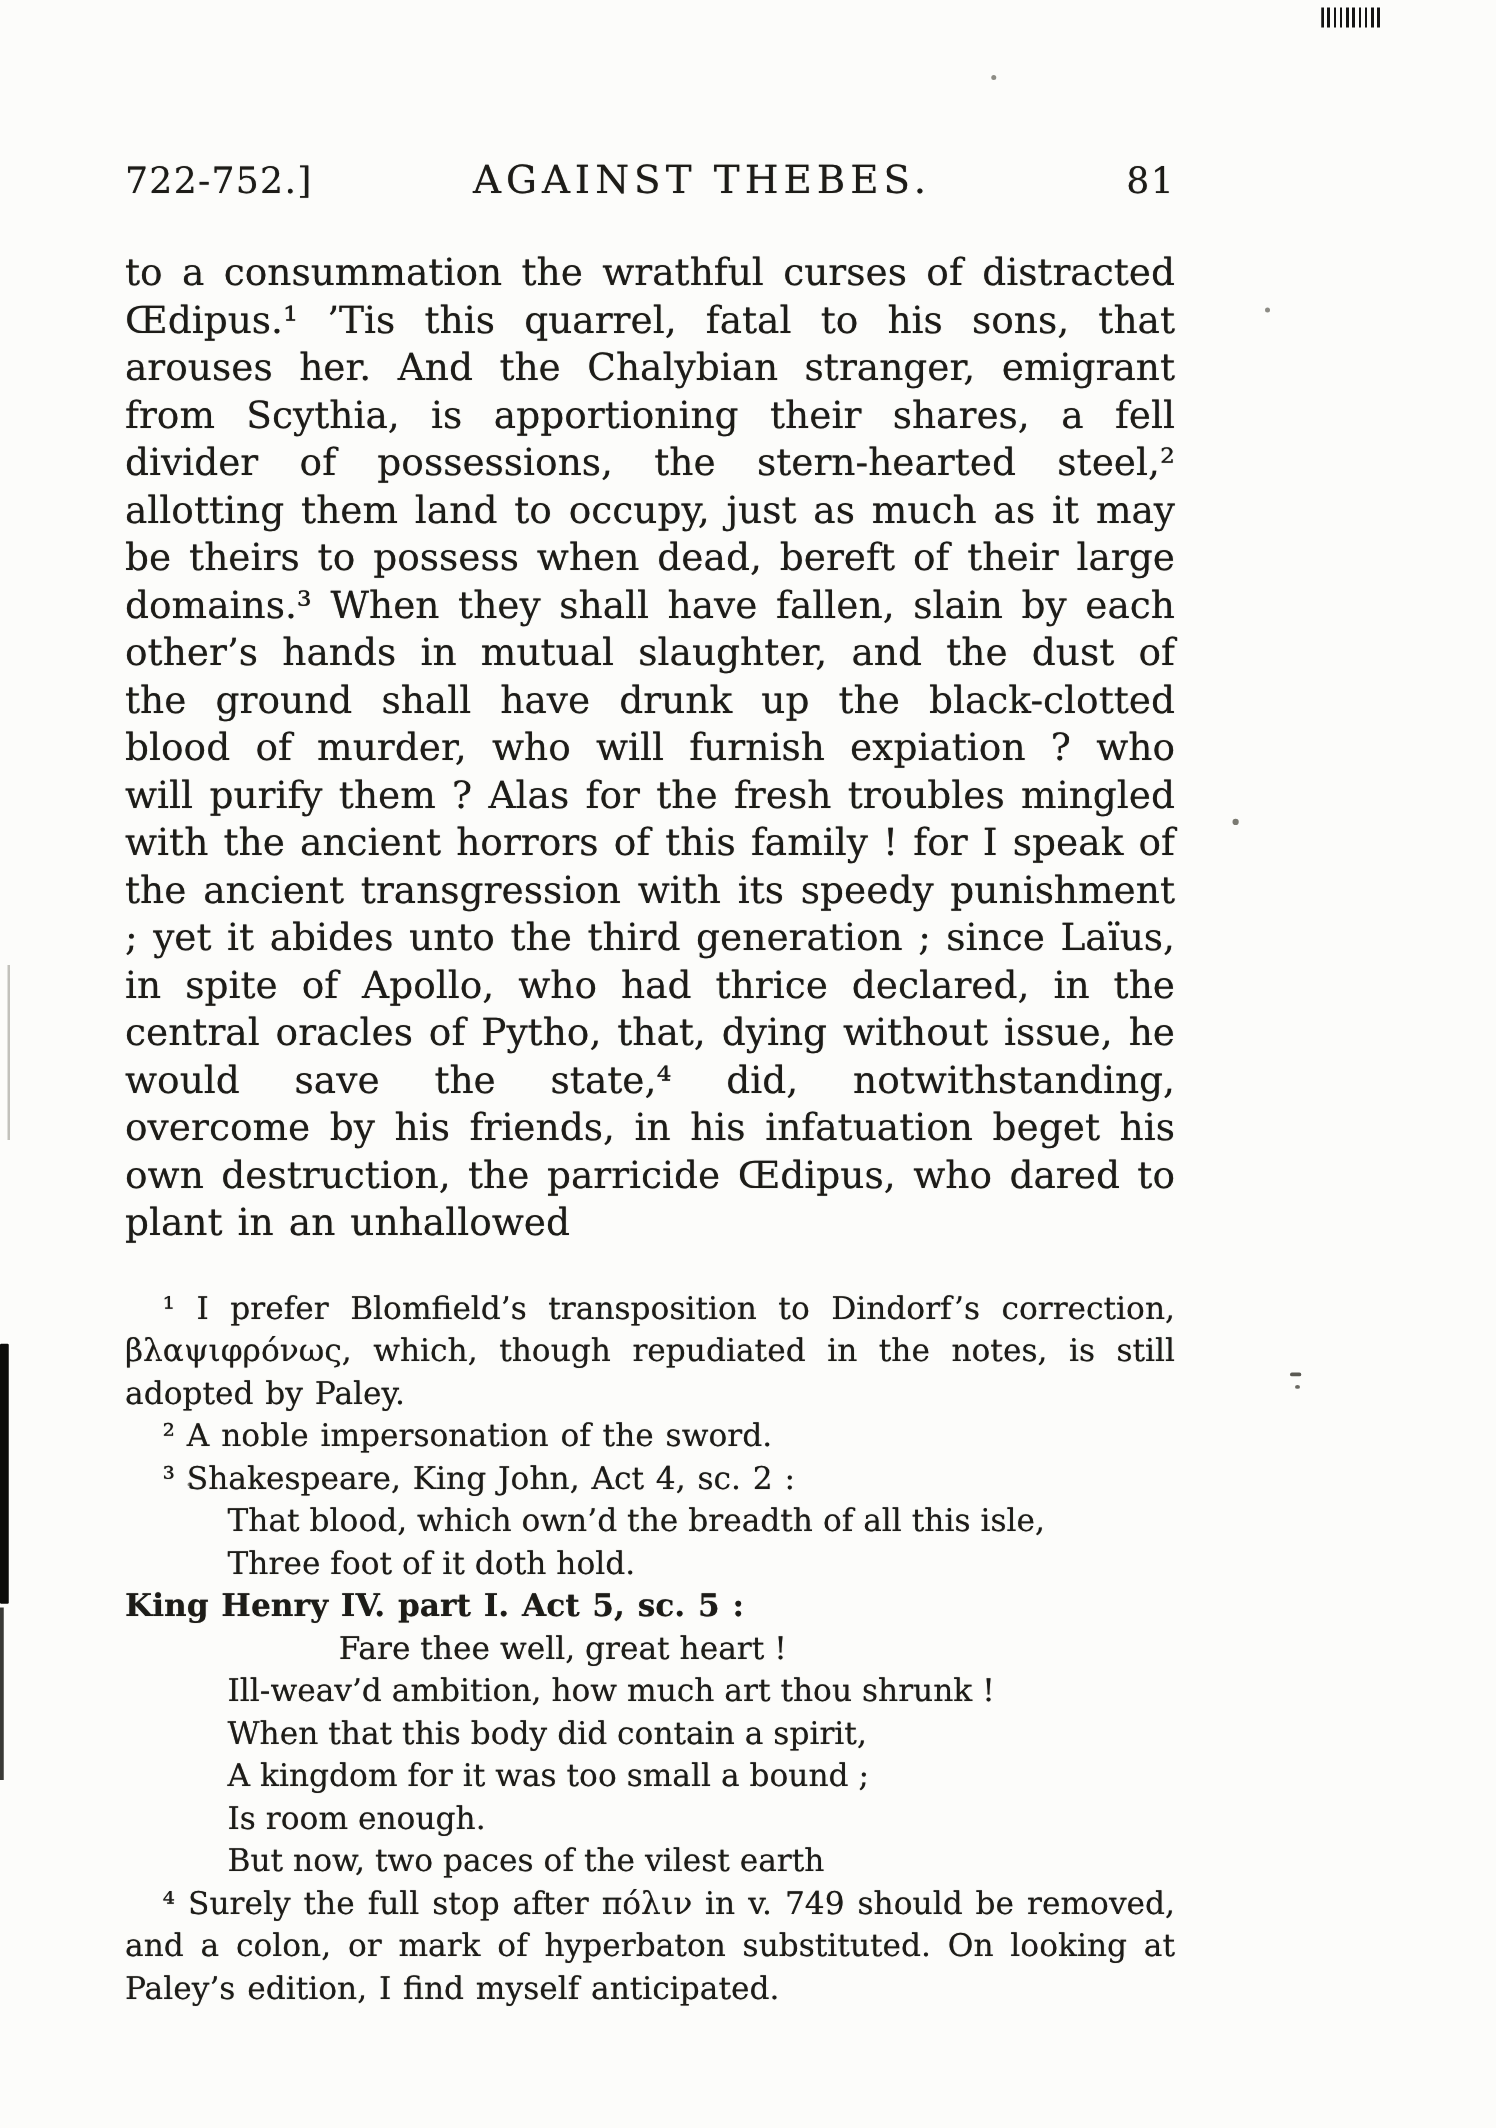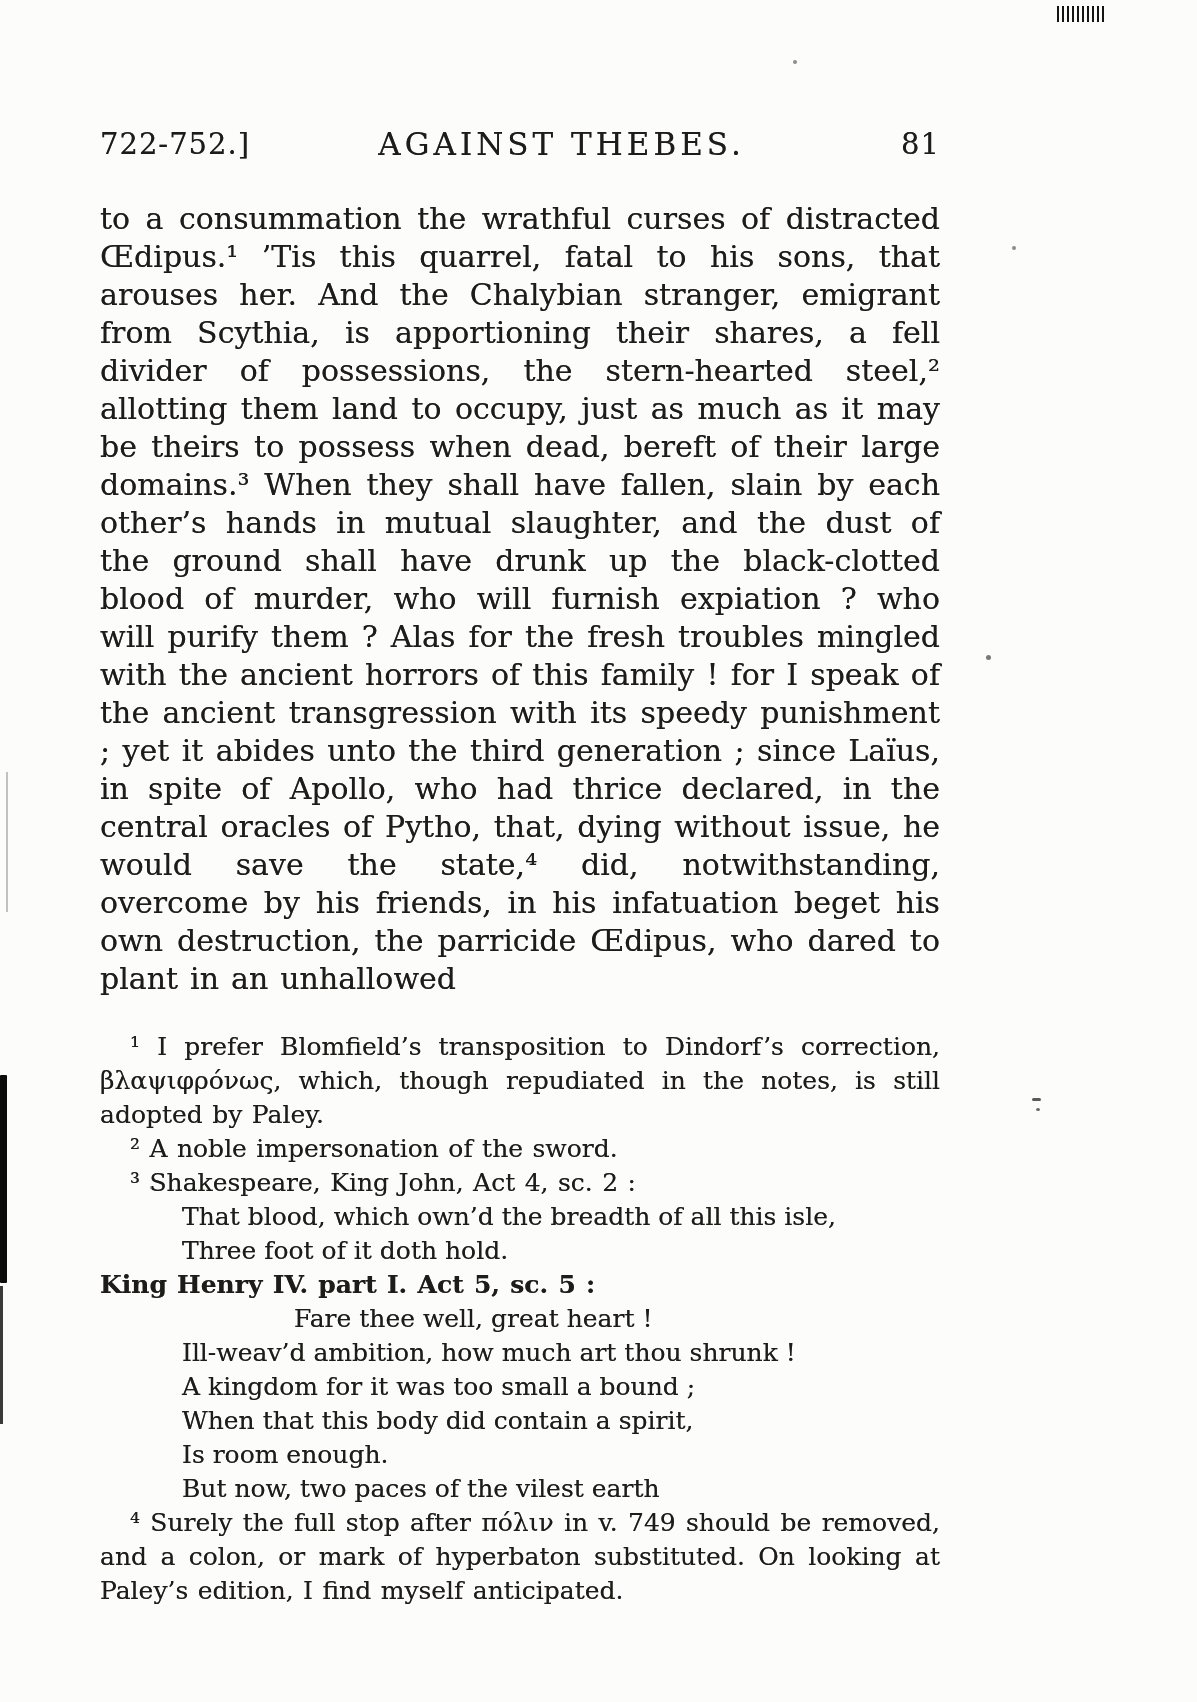"Fare thee well, great heart" .quote-first { margin-left: 112px -> 89px }
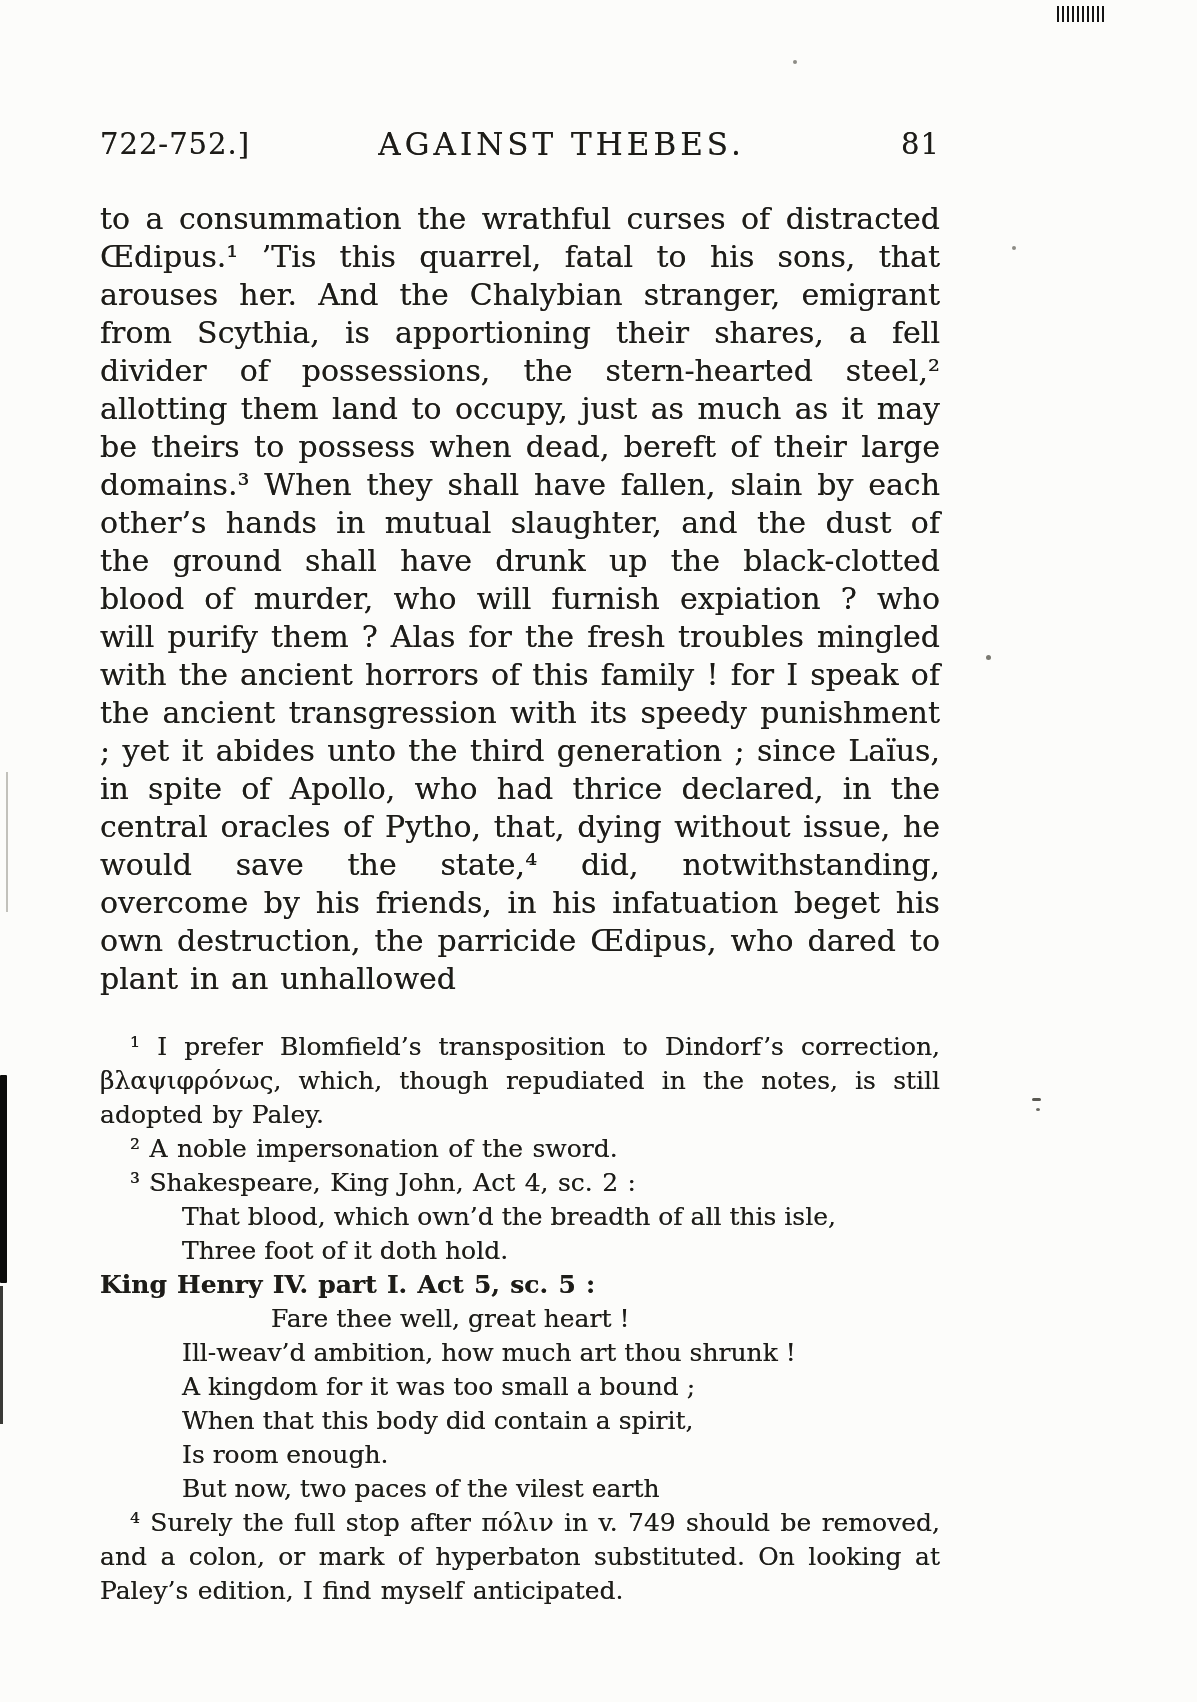"A kingdom for it was" div.quote-line { order: before "When that this body did" -> after "When that this body did" }
